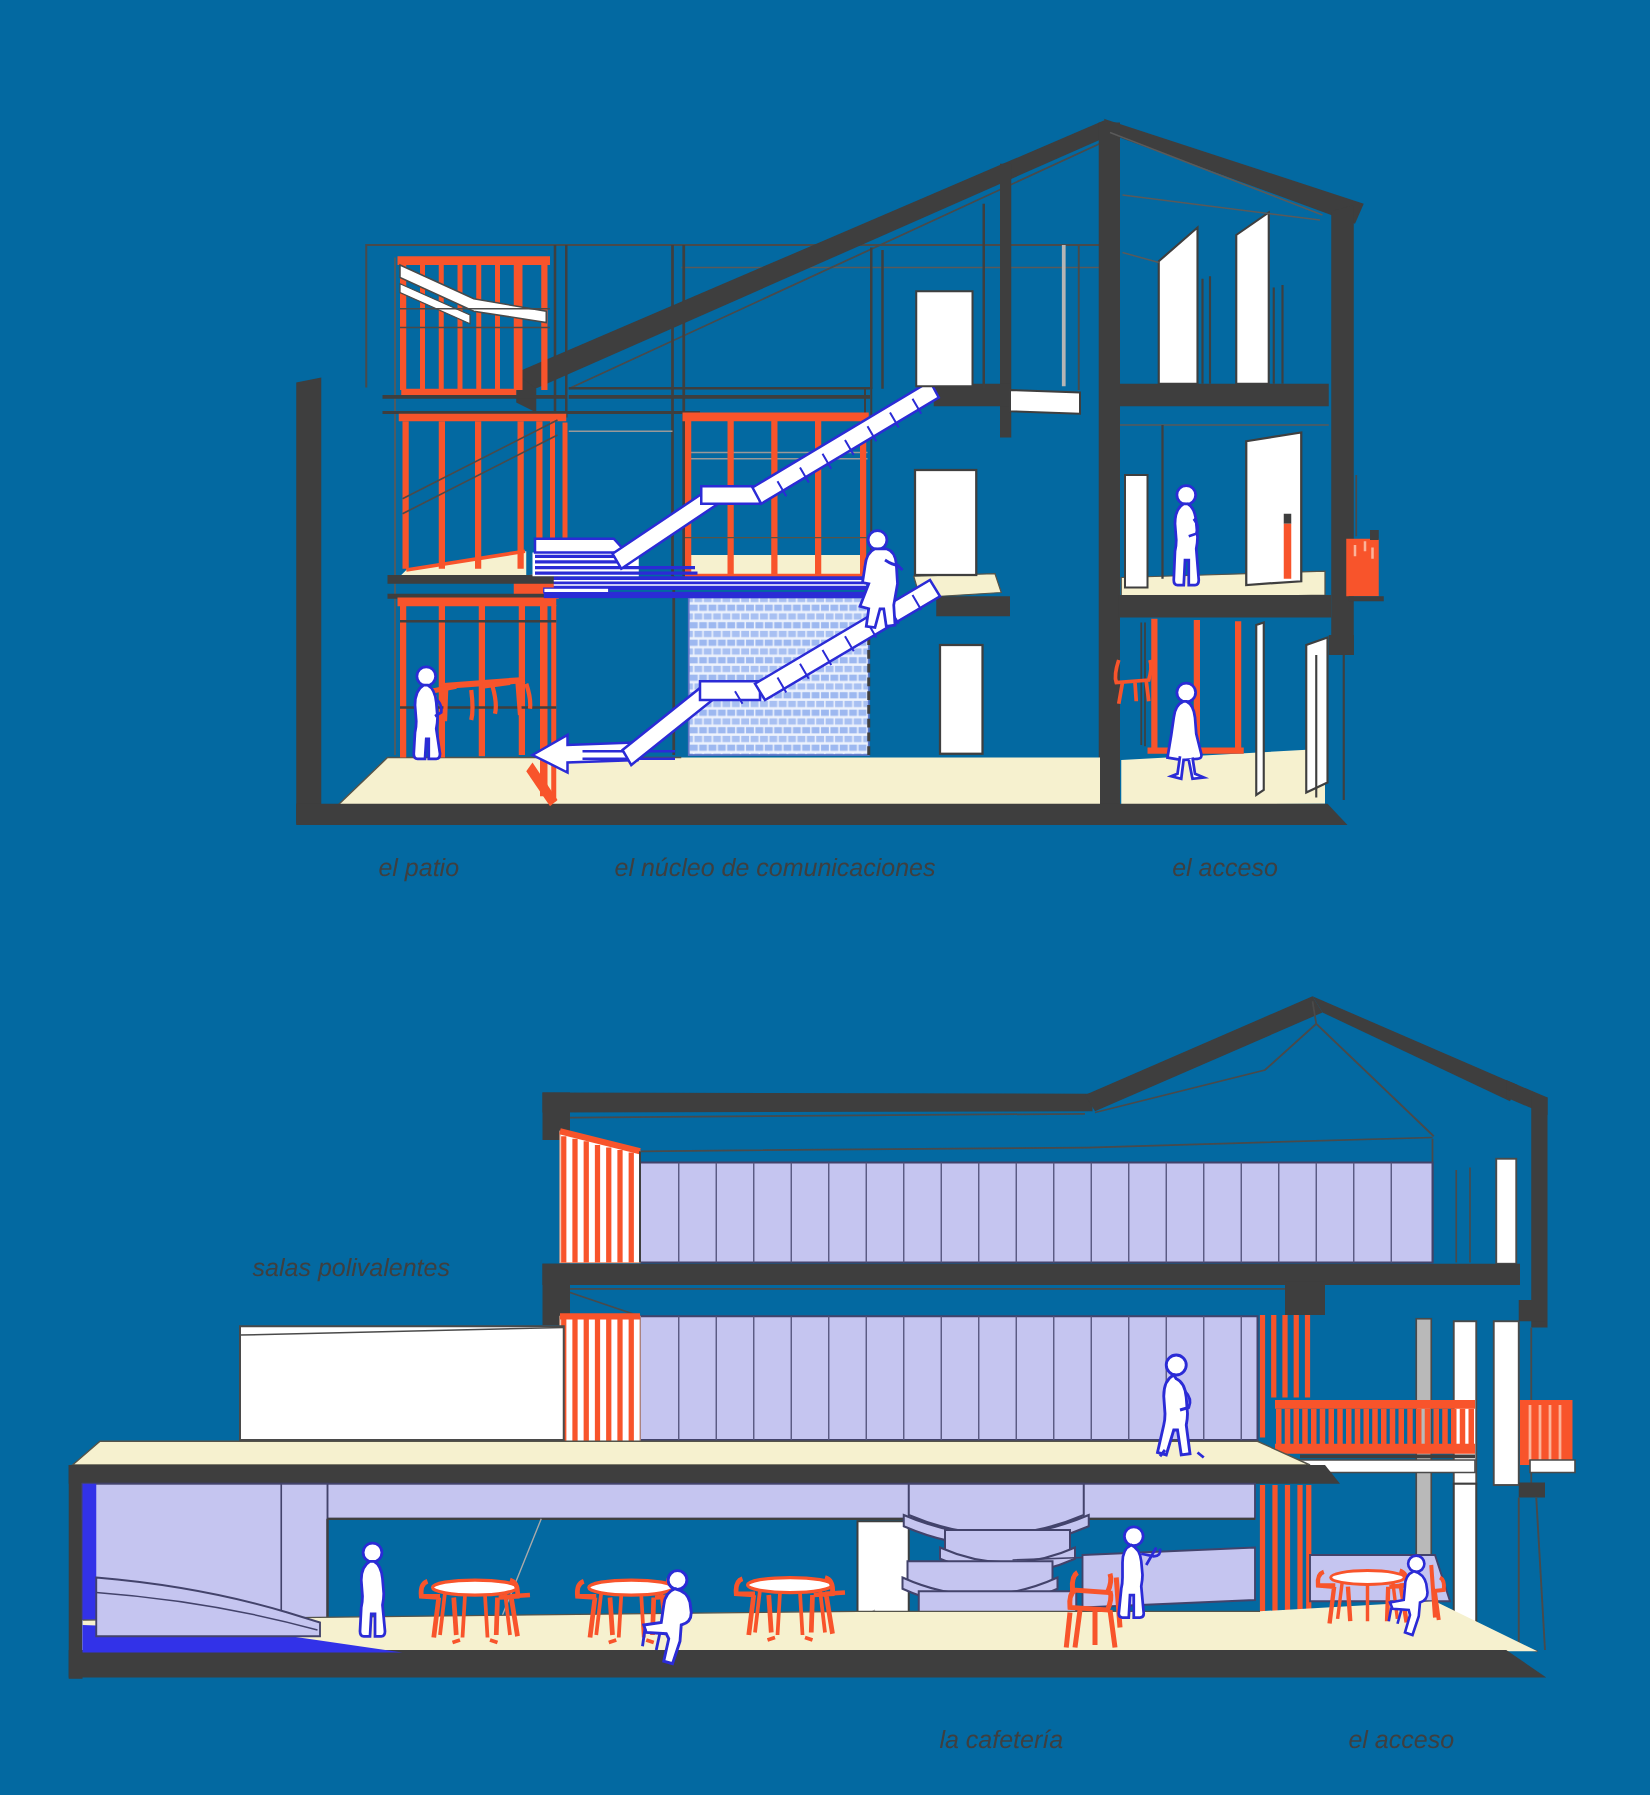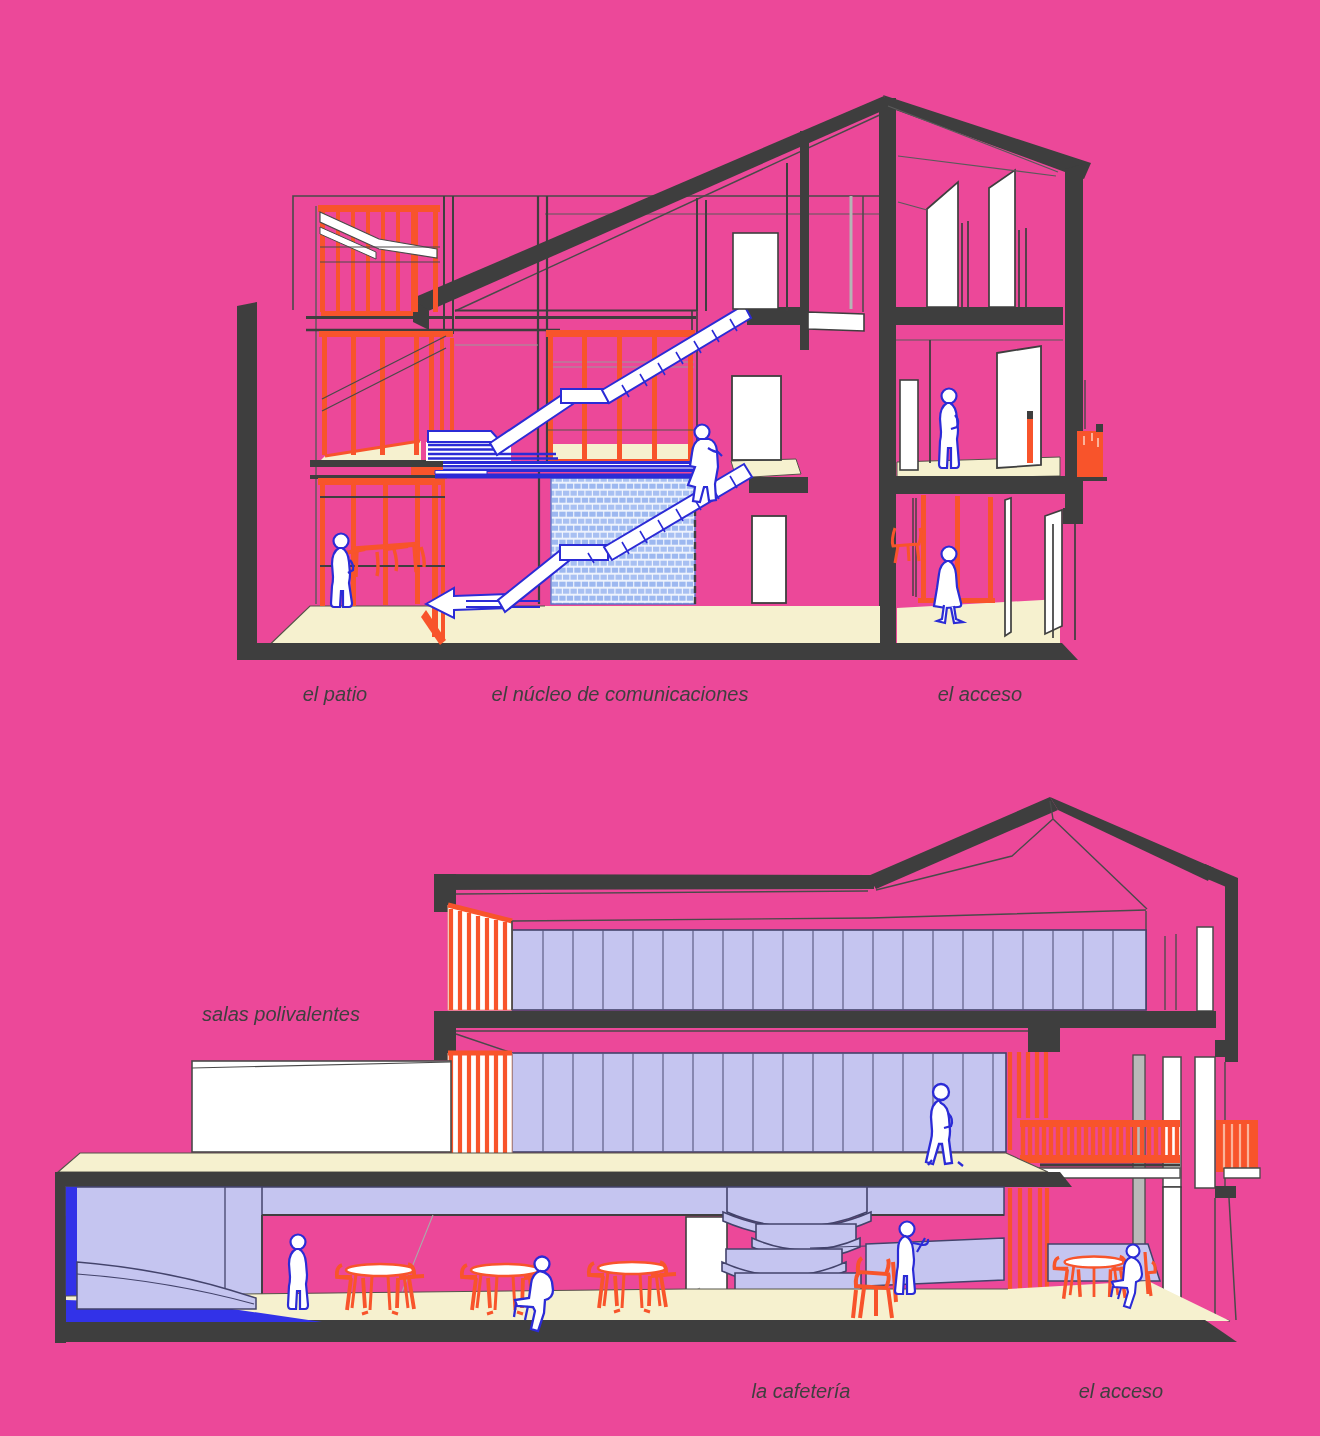"el patio" .page { background: #ec4899 -> #0369a1 }
